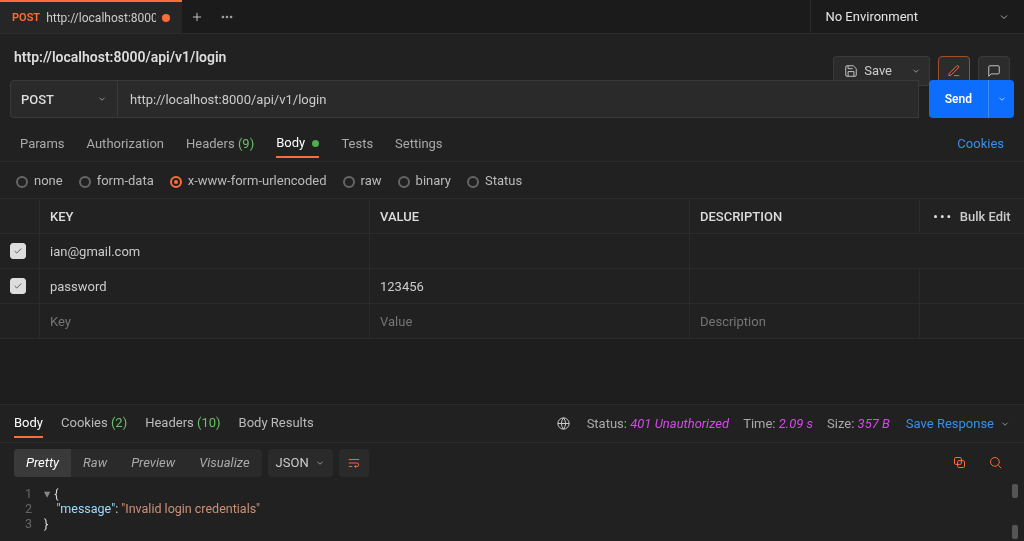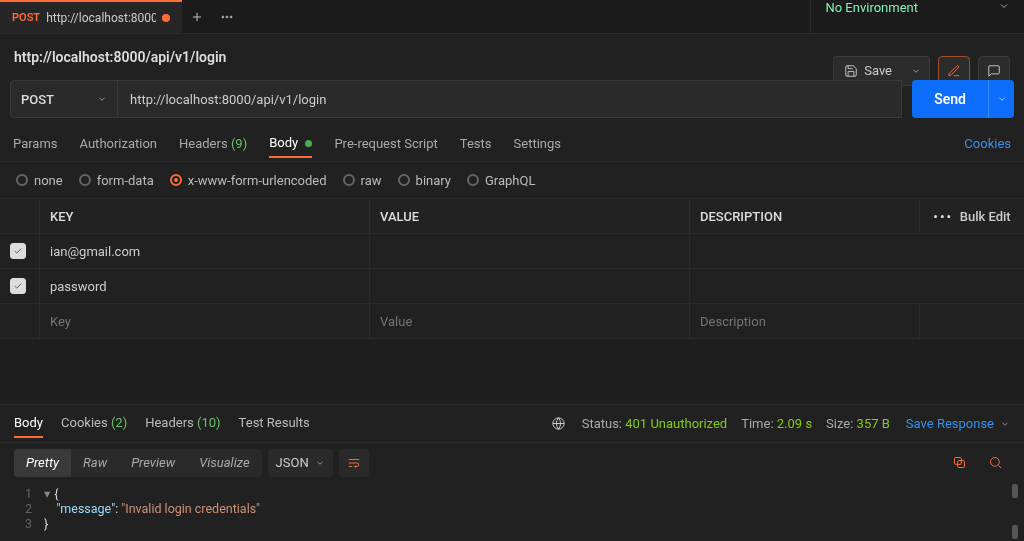"No Environment" .env { align-items: flex-start -> center; color: #86efac -> #e5e5e5 }
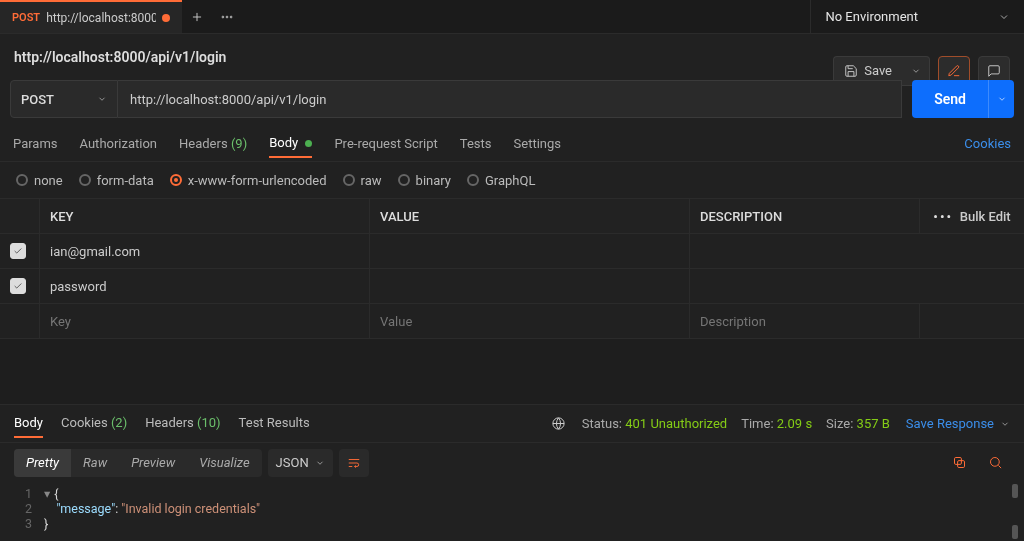"Send" .sendbtn { font-size: 14px -> 12px; padding: 0 22px -> 0 16px }
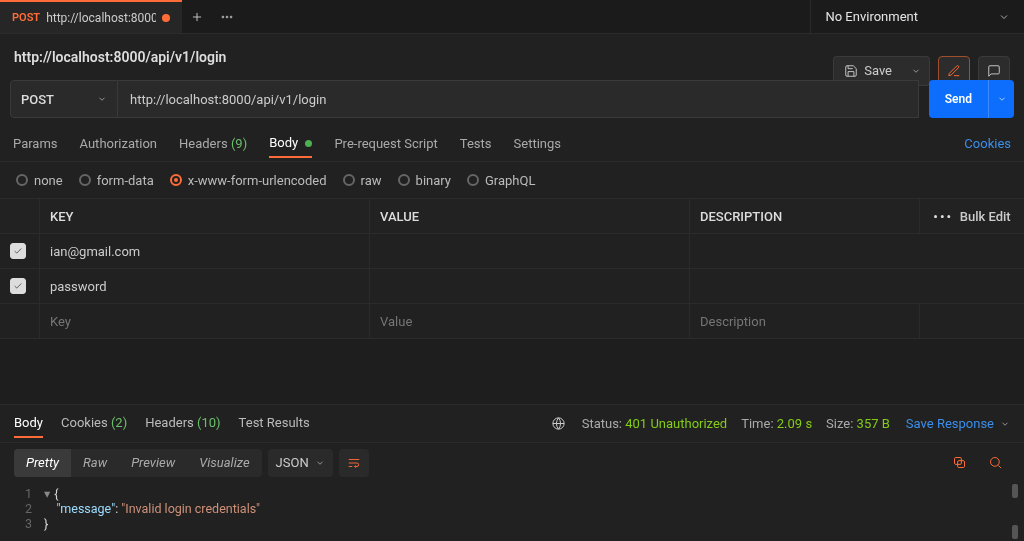"Params" .reqtabs { padding: 0 13px -> 0 20px }
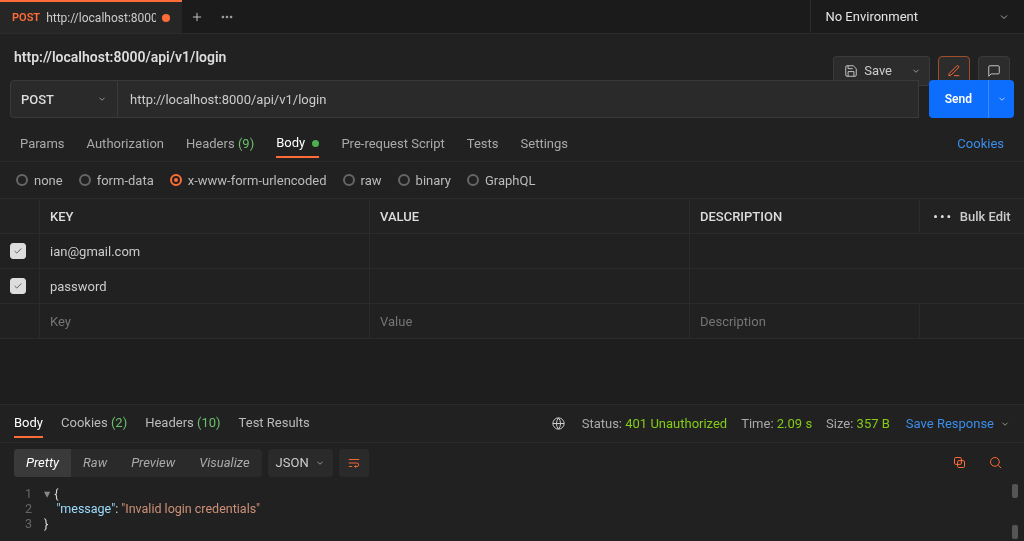"Pre-request Script" div.tab { html: <div>Pre-request Script</div> -> none }
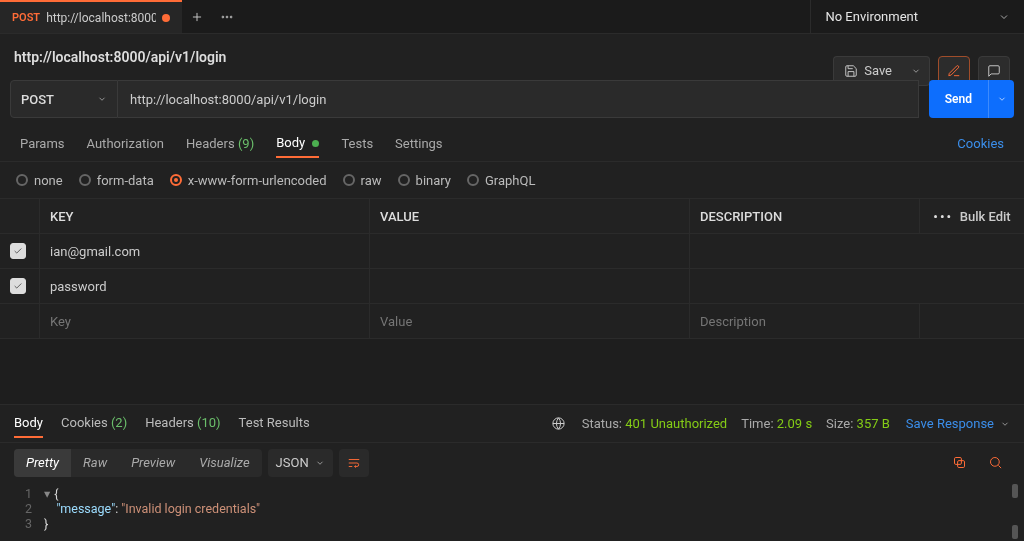"none" .radio { align-items: center -> flex-end }
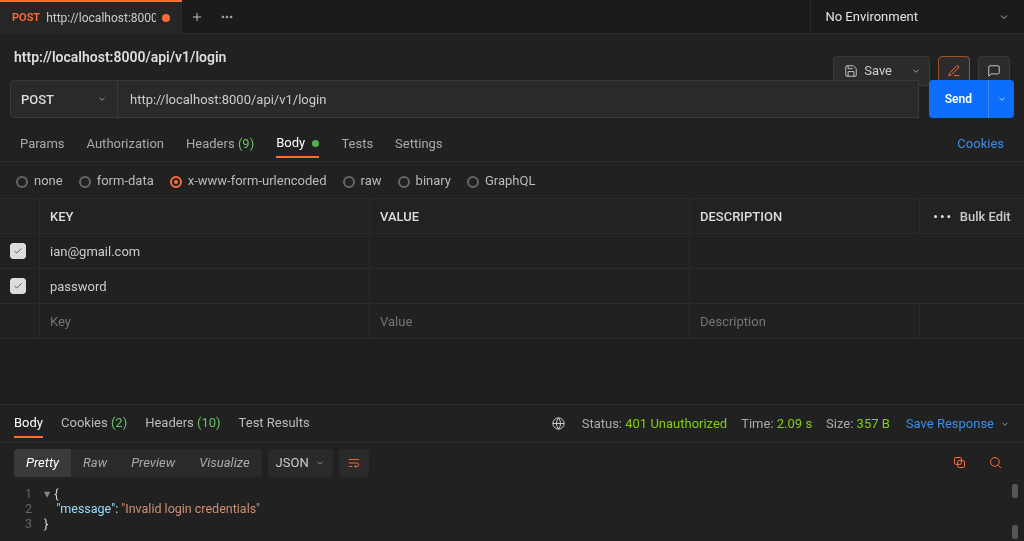"GraphQL" span { text: GraphQL -> Status }
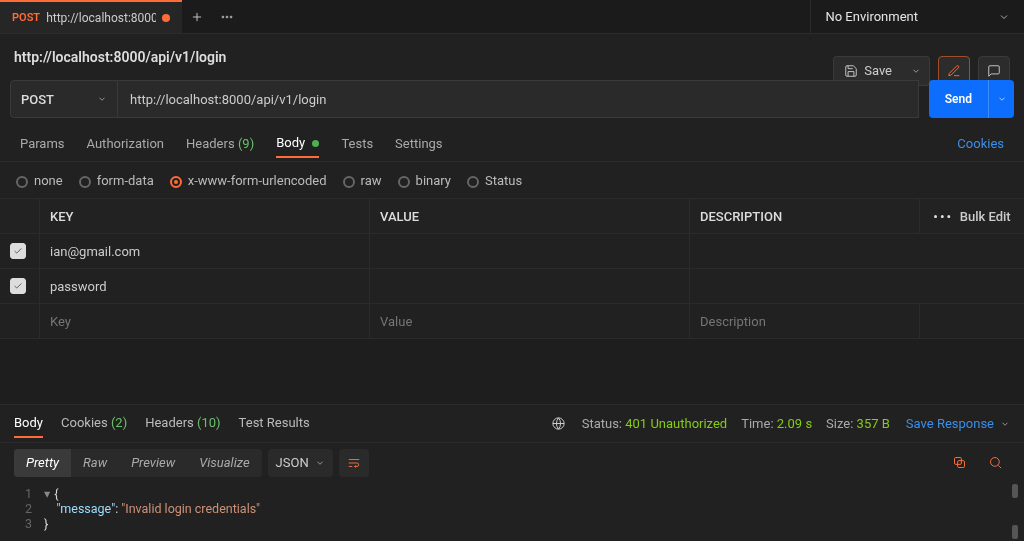"123456" div { html: none -> <div> <input> </div> }
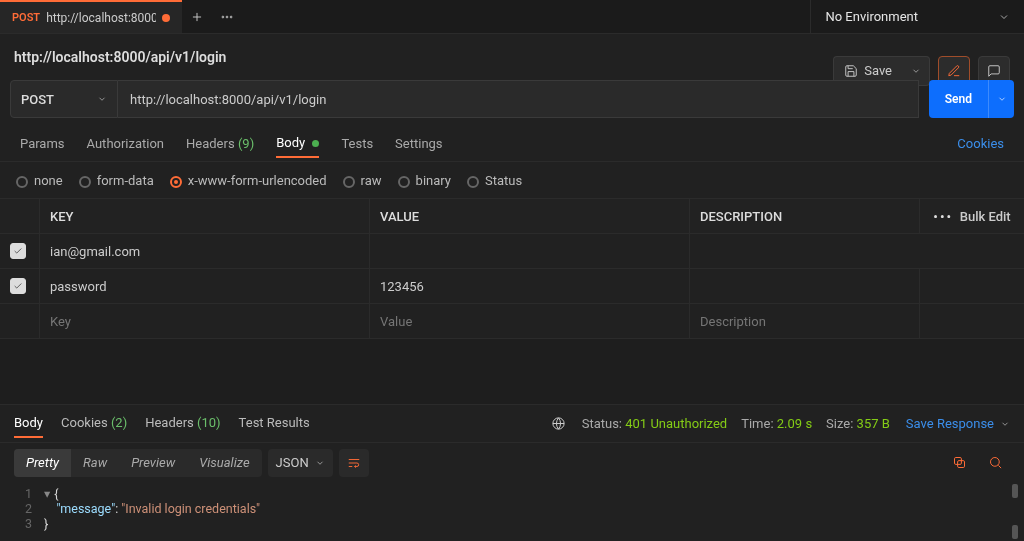"Test Results" div.tab { text: Test -> Body }
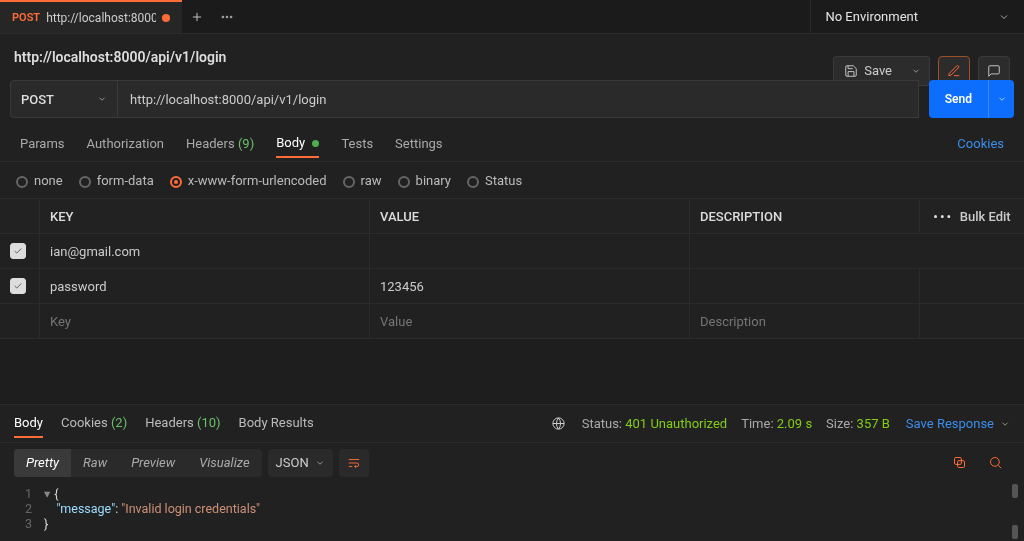"401 Unauthorized" .status-meta .val { color: #84cc16 -> #d946ef; font-style: none -> italic }
